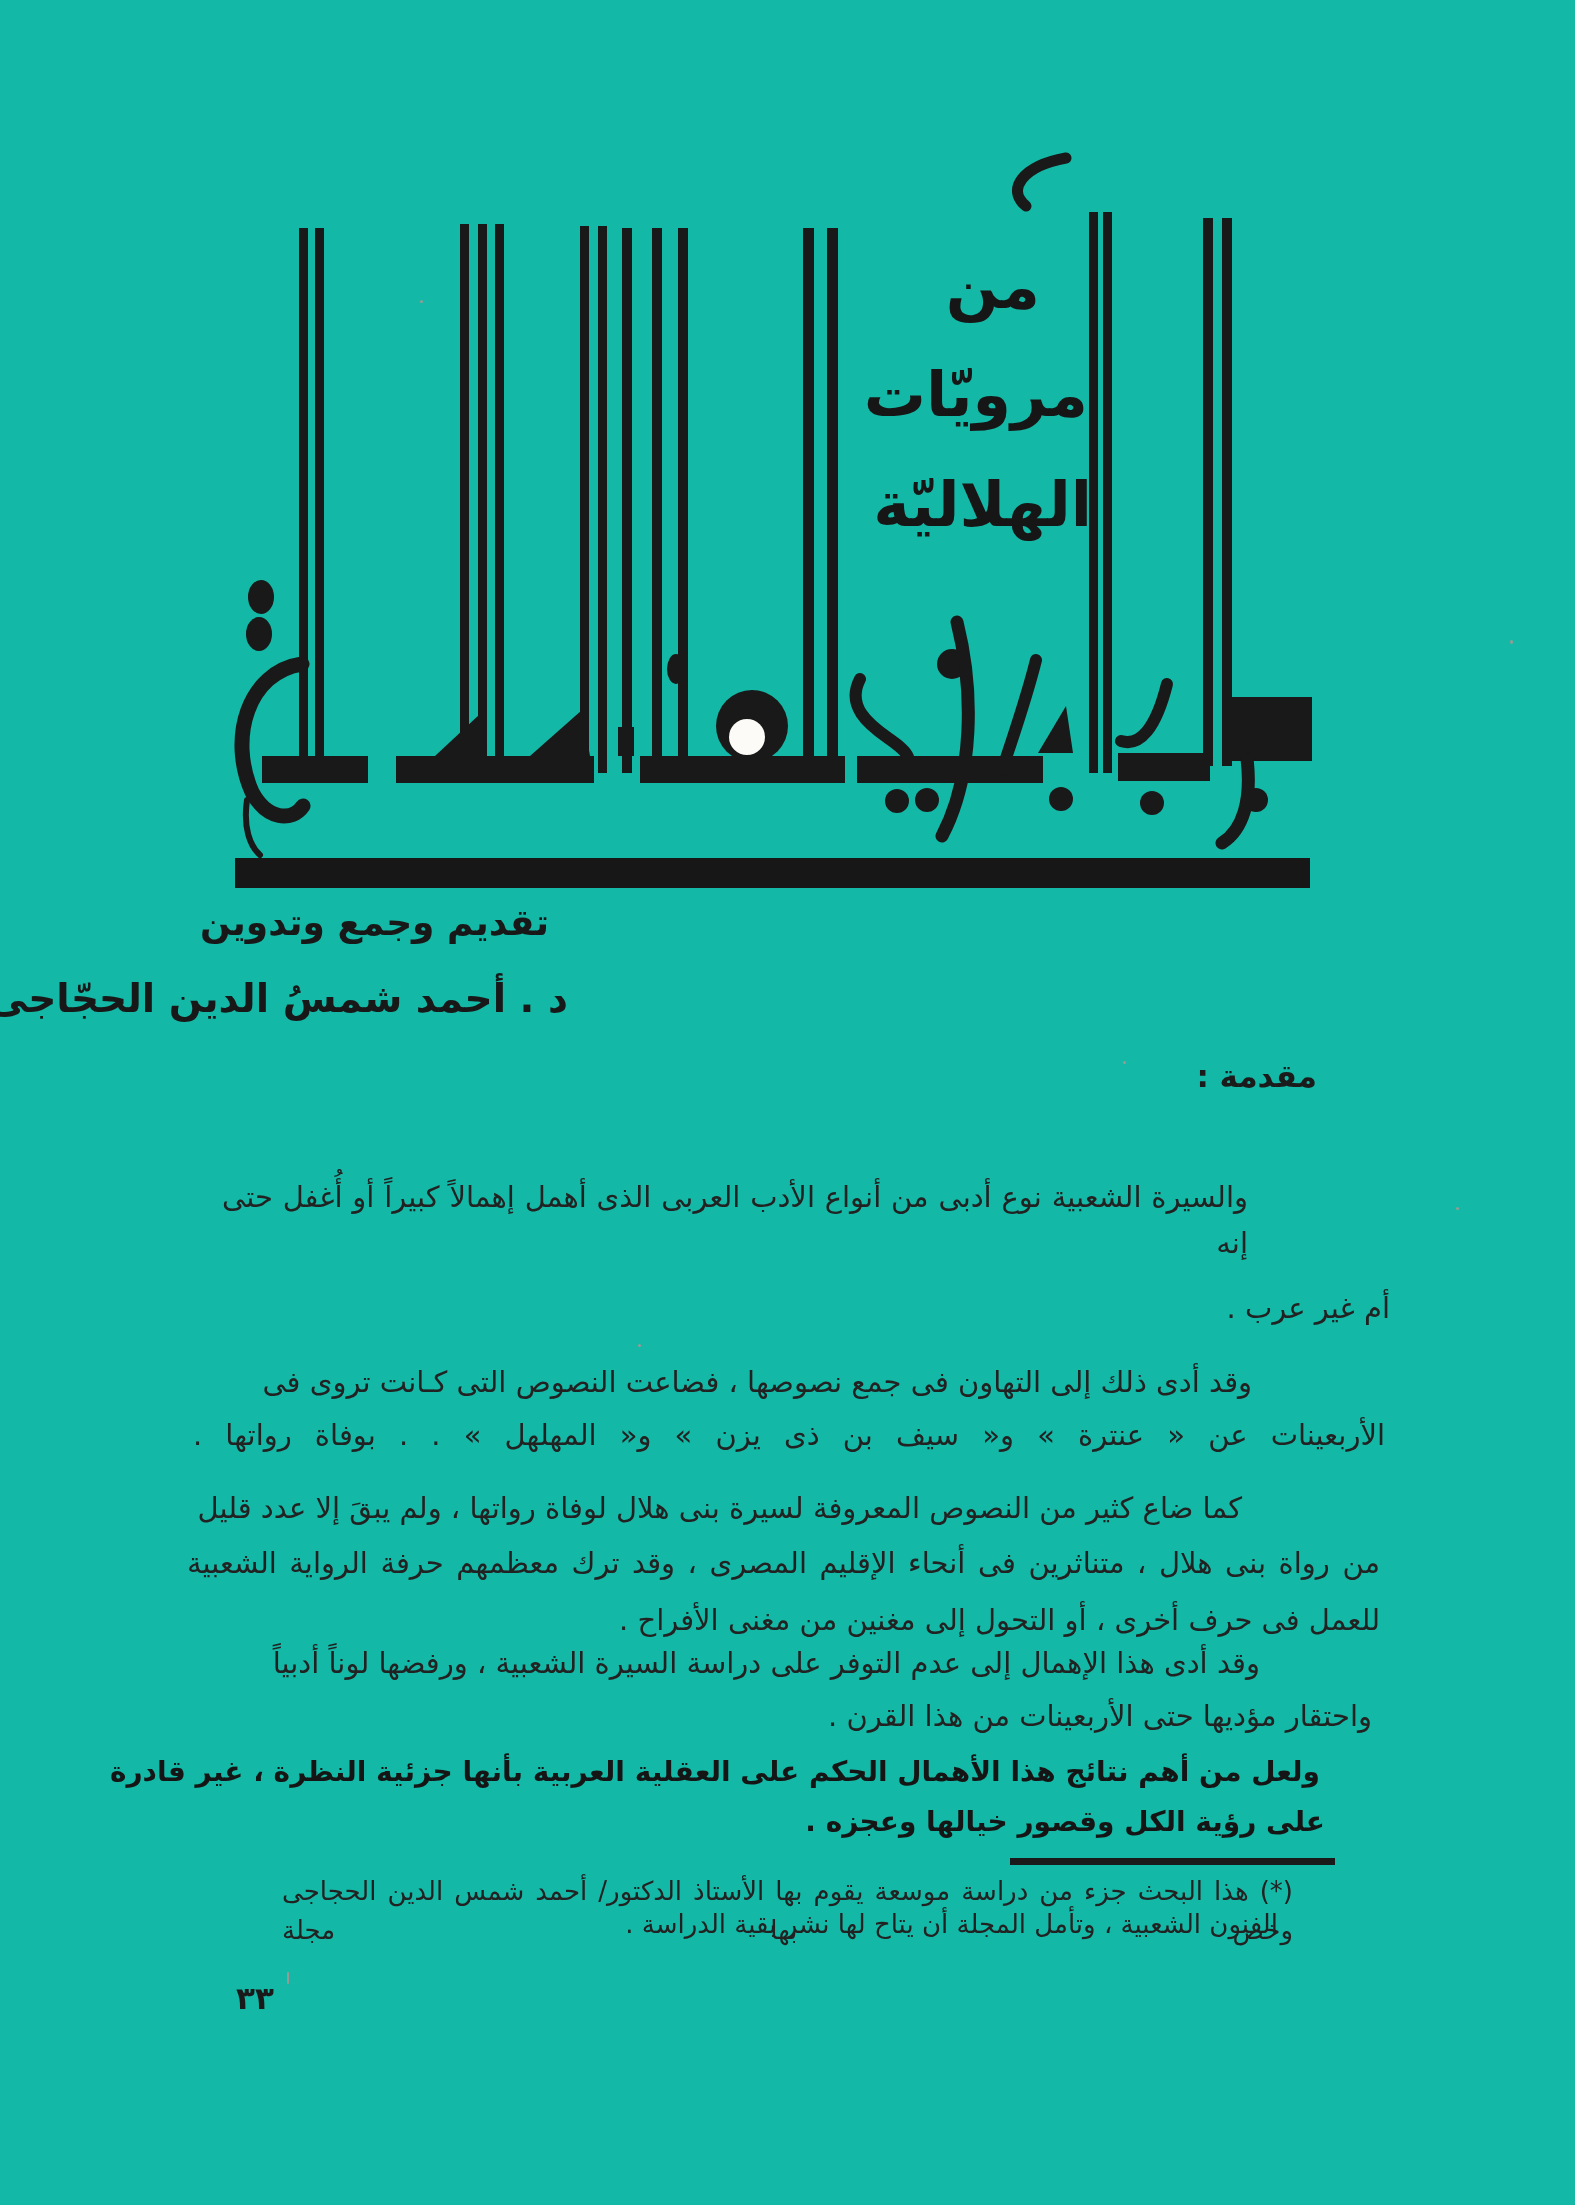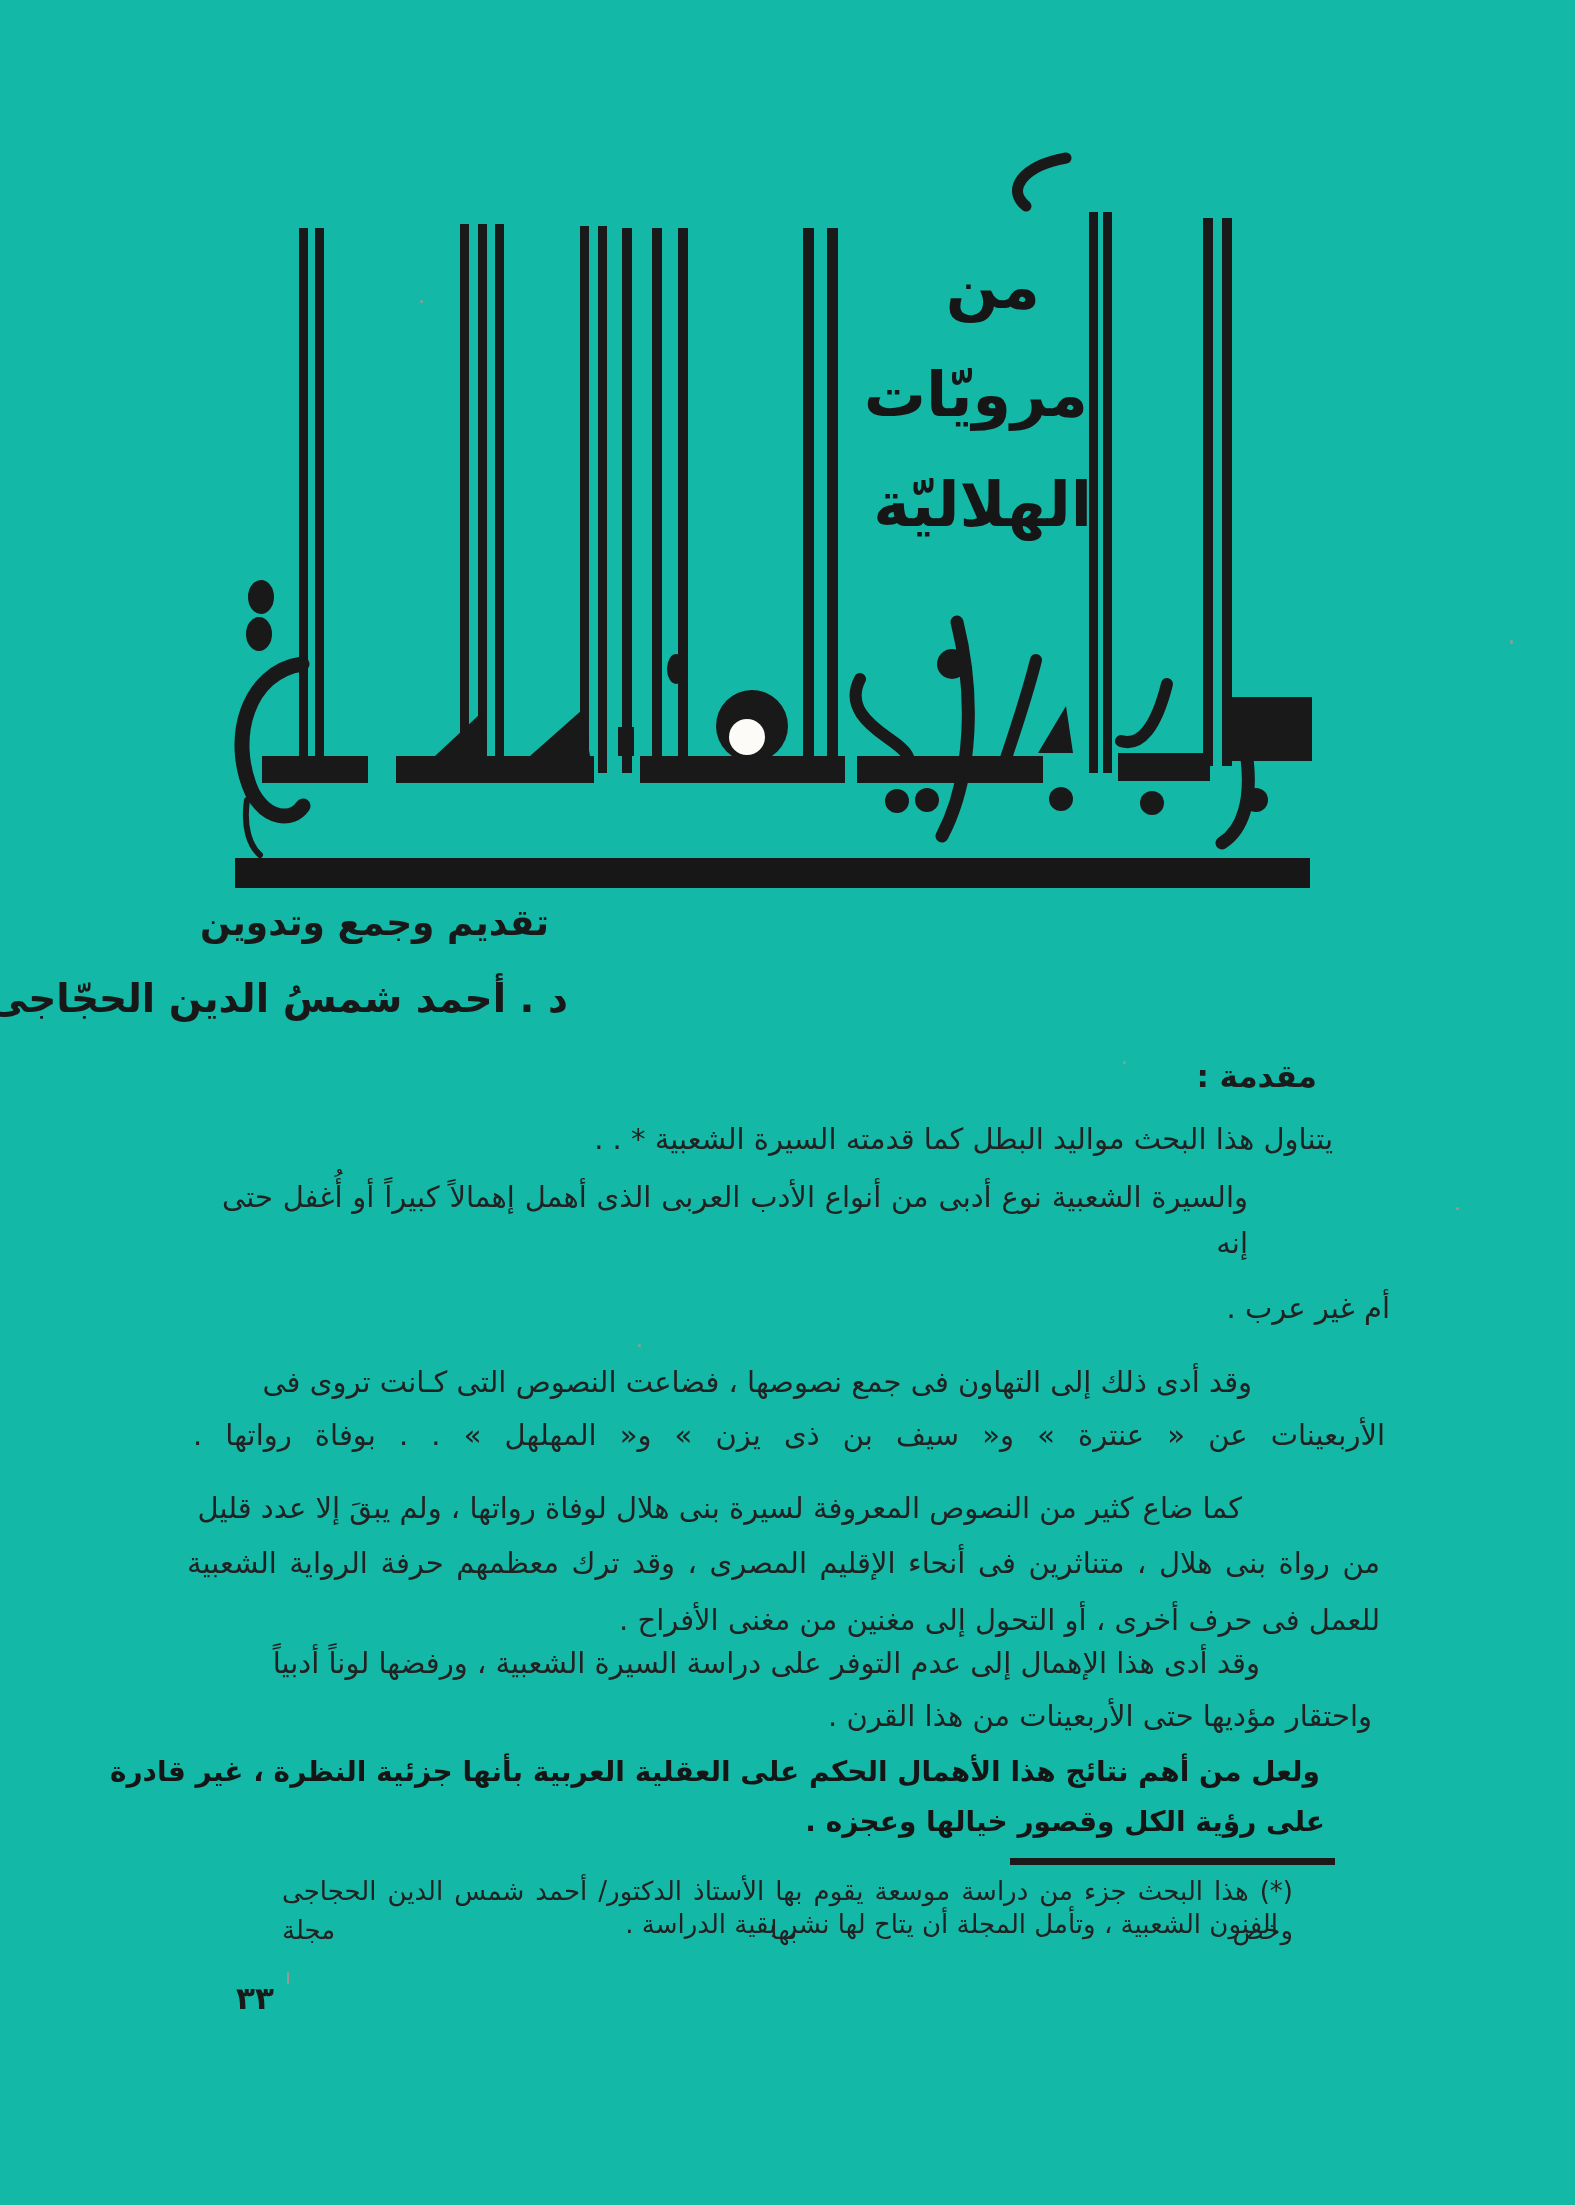"يتناول هذا البحث مواليد البطل" div.bl { html: <div>يتناول هذا البحث مواليد البطل كما قدمته السيرة الشعبية * . .</div> -> none }
